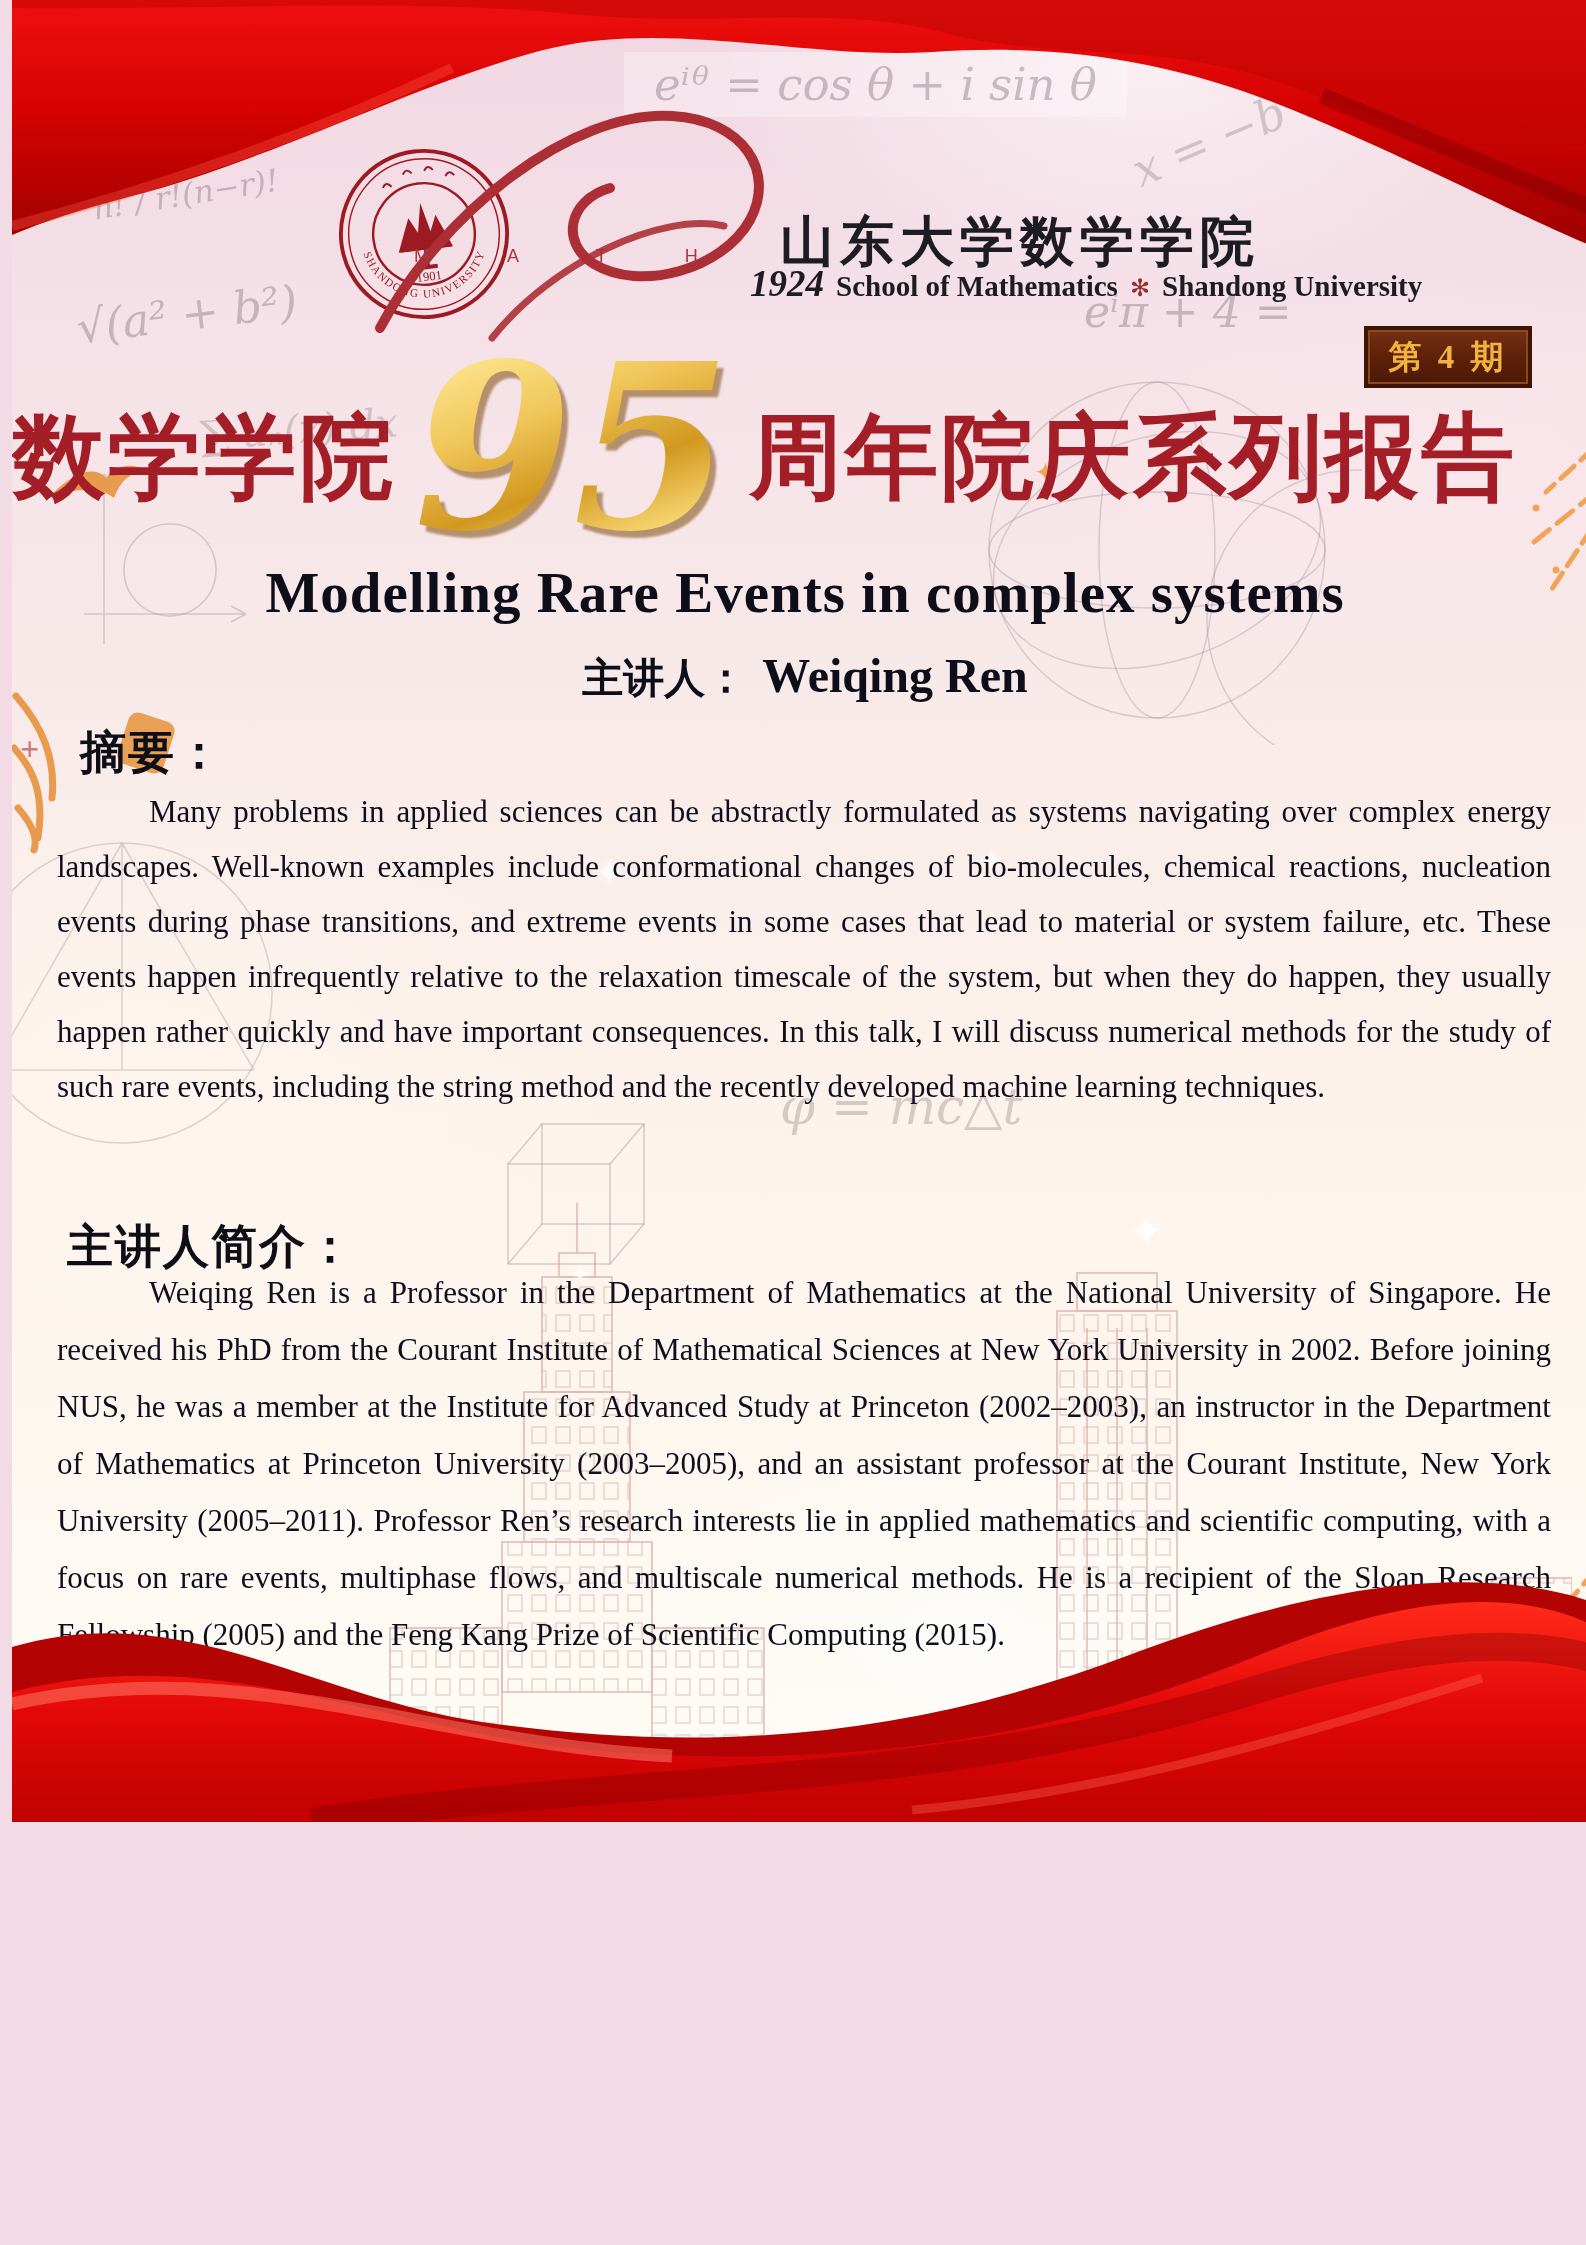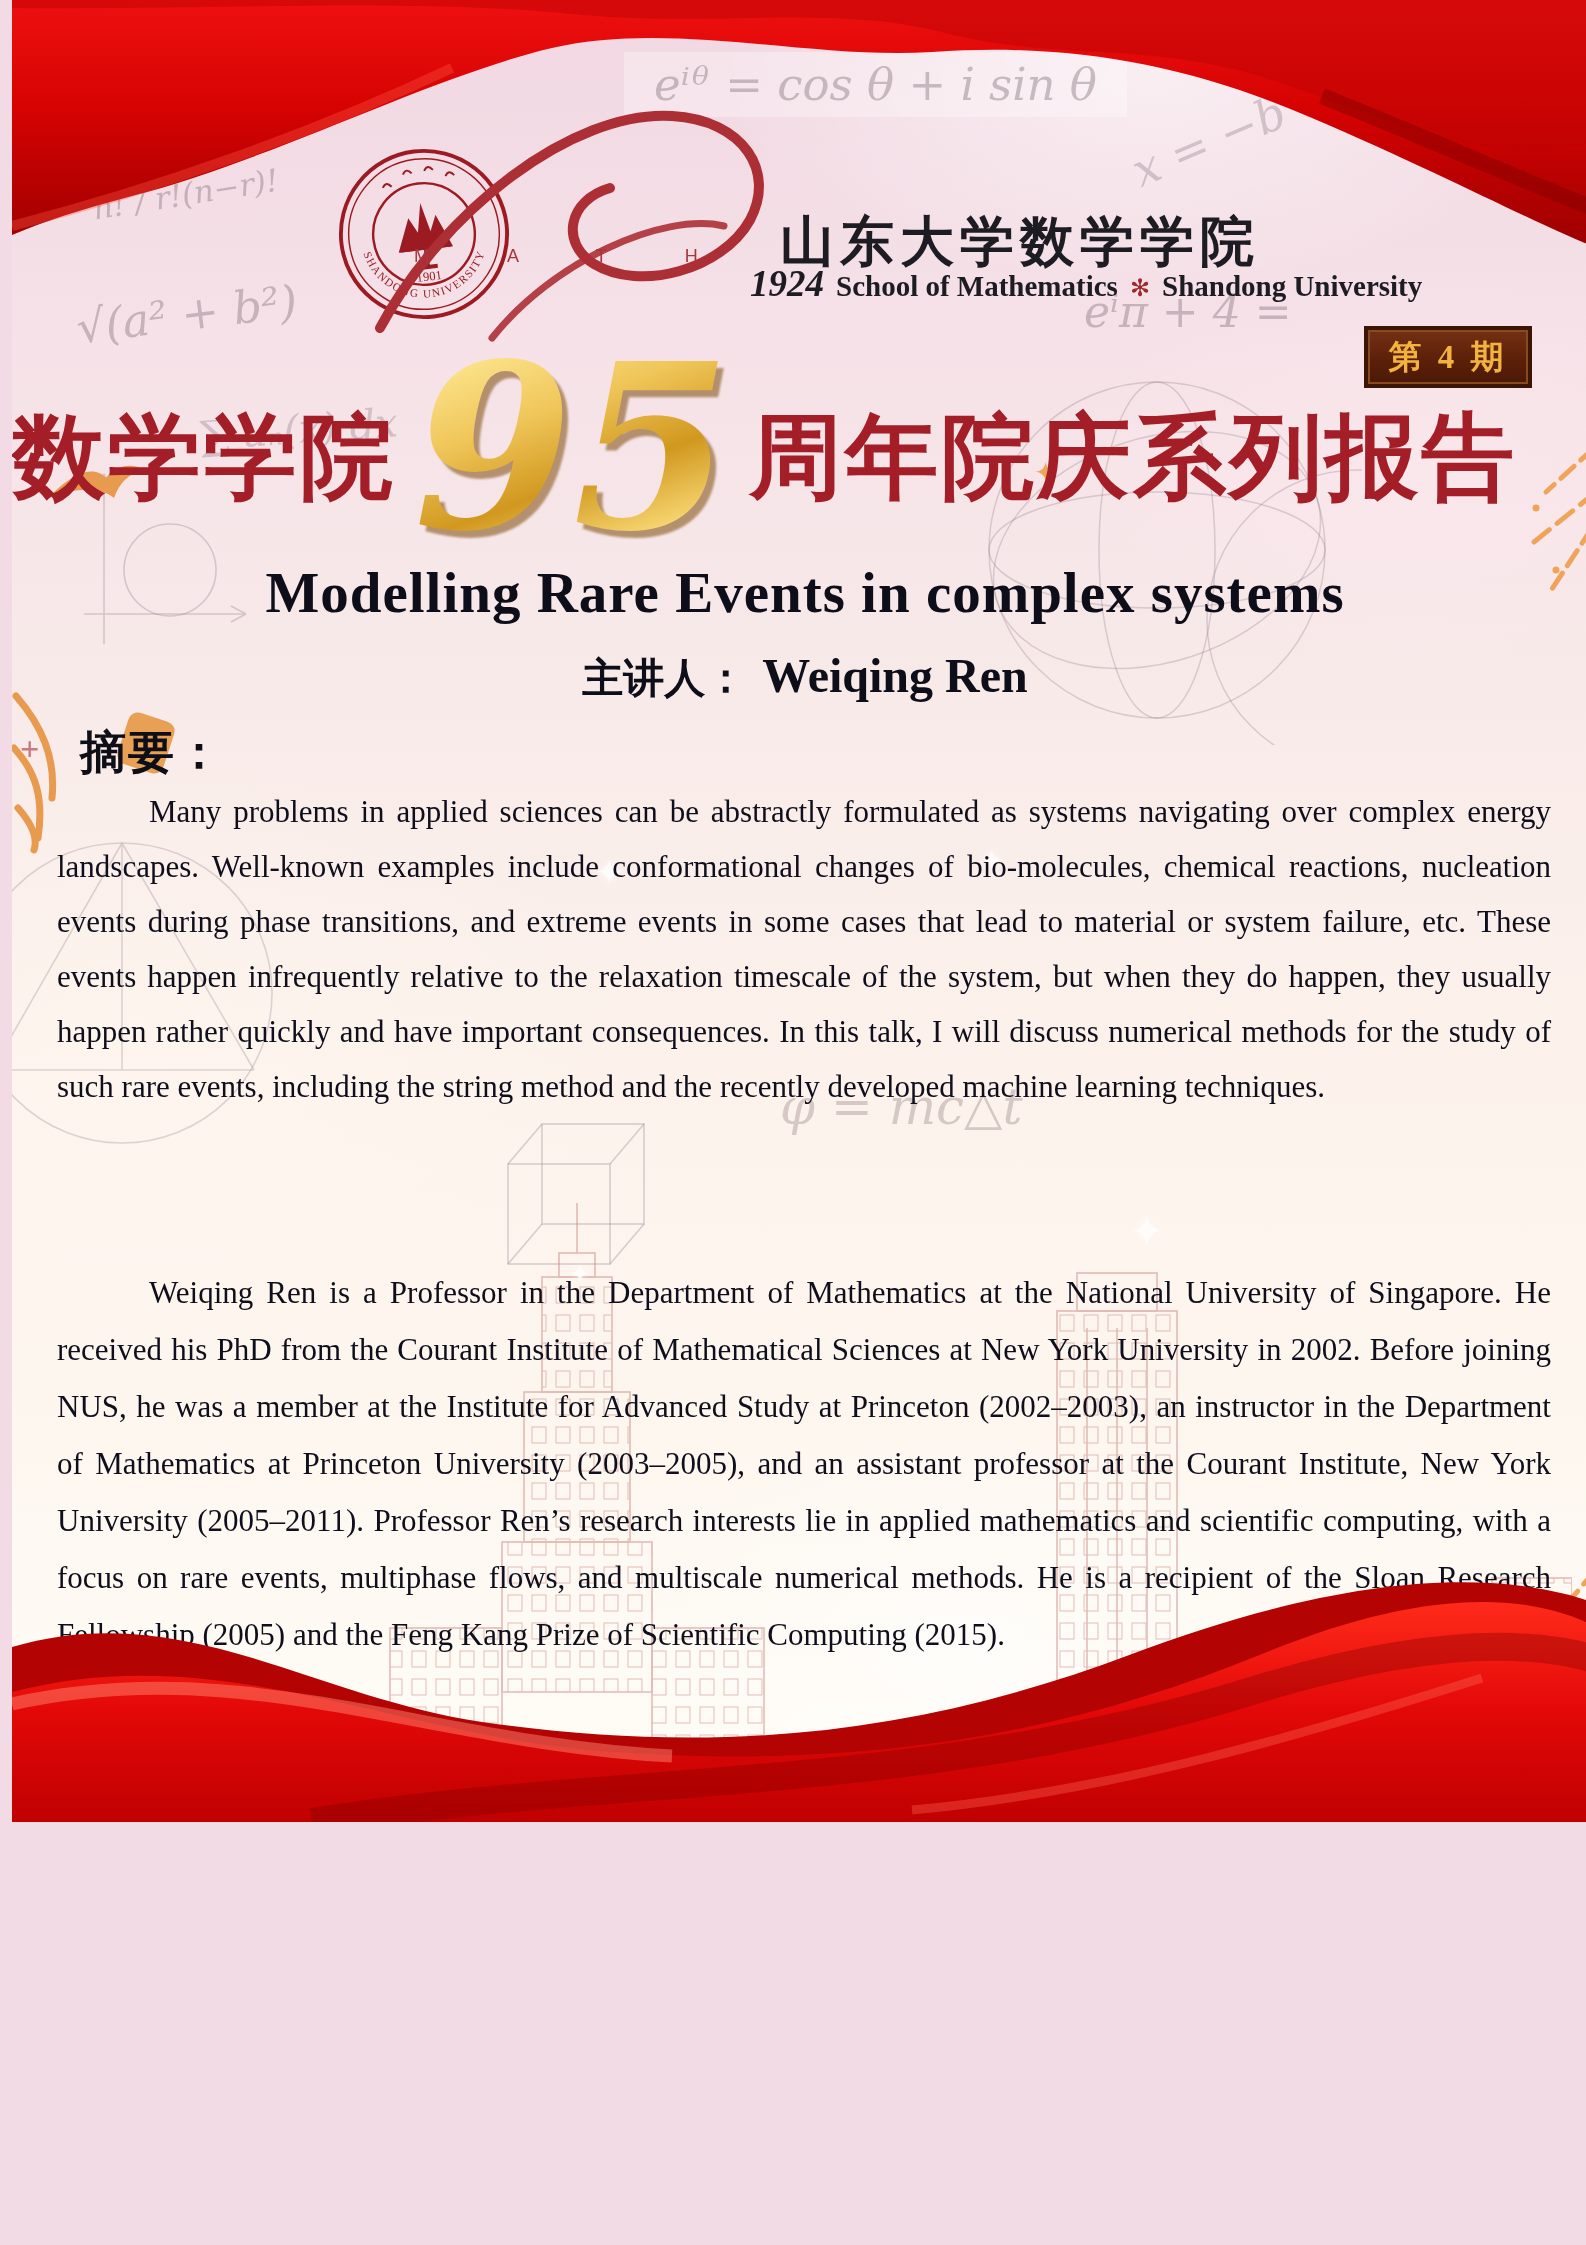"主讲人简介：" div.sec-heading { html: none -> <div>主讲人简介：</div> }
